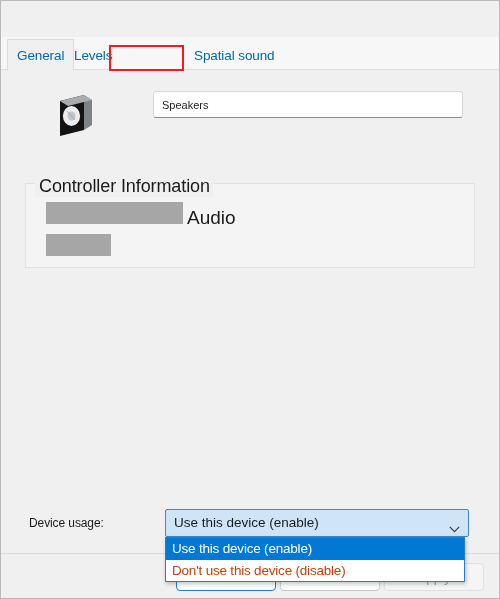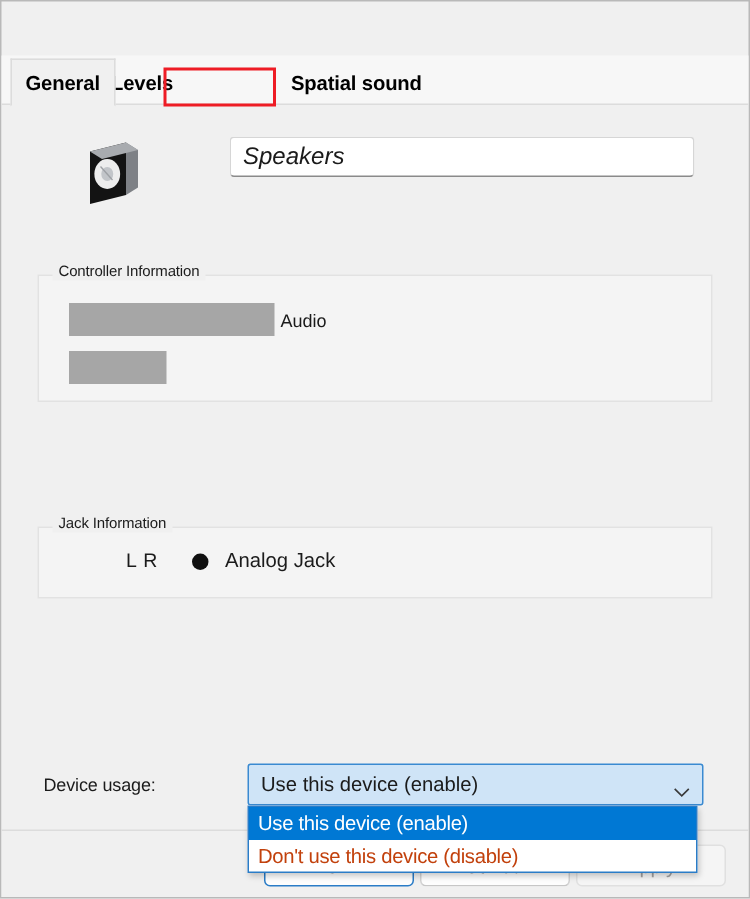"General" .tab { color: #000000 -> #0369a1; font-weight: bold -> none }
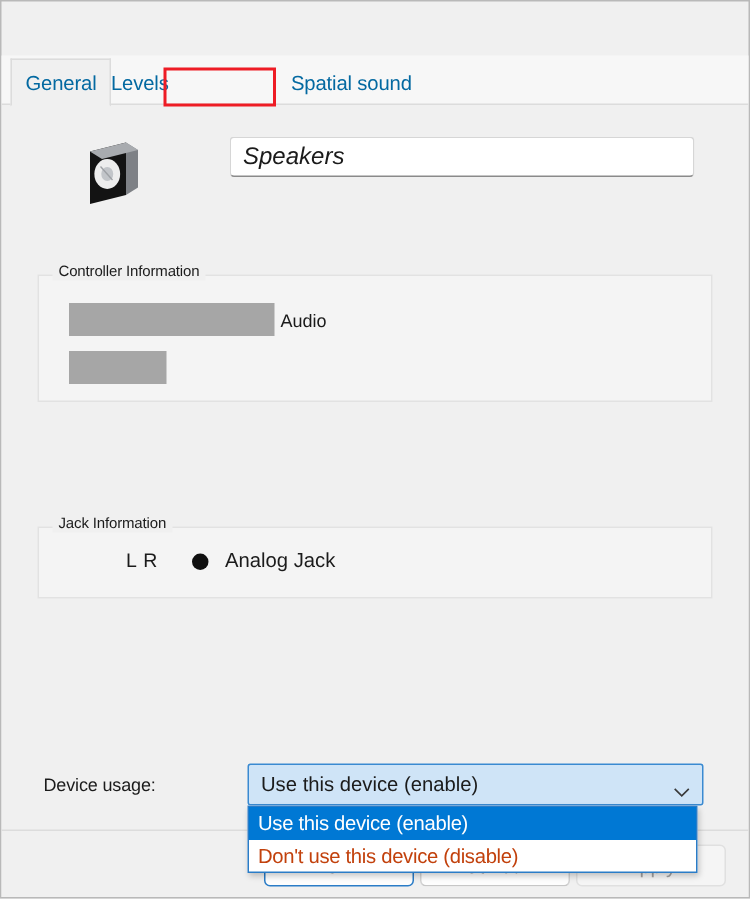"Speakers" #device-name-input { font-size: 16px -> 11px; font-style: italic -> none }
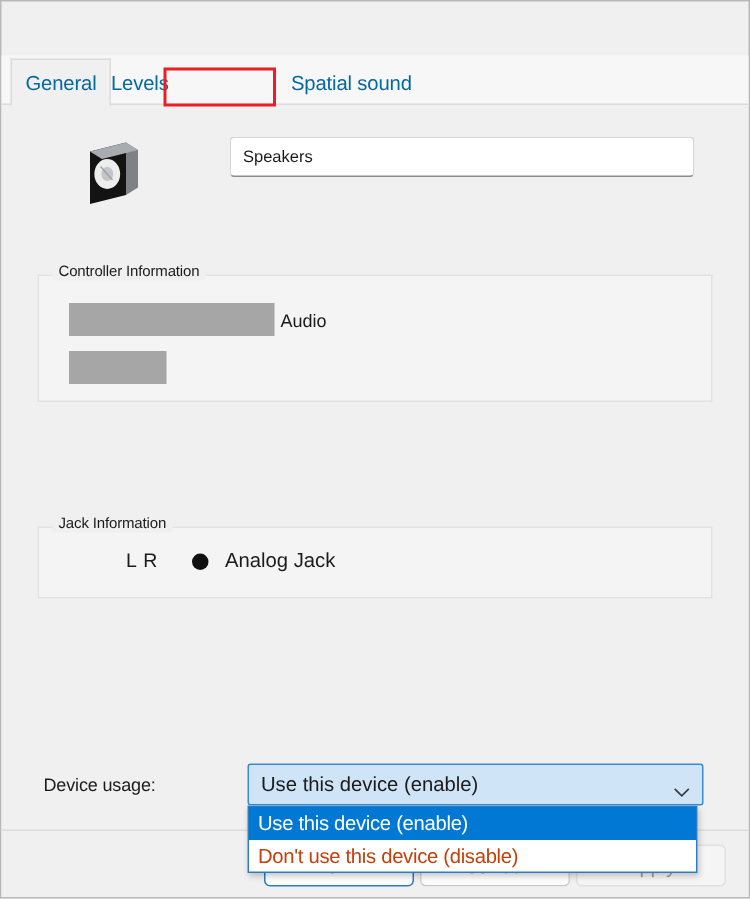"Controller Information" .group-legend { font-size: 10px -> 18px }
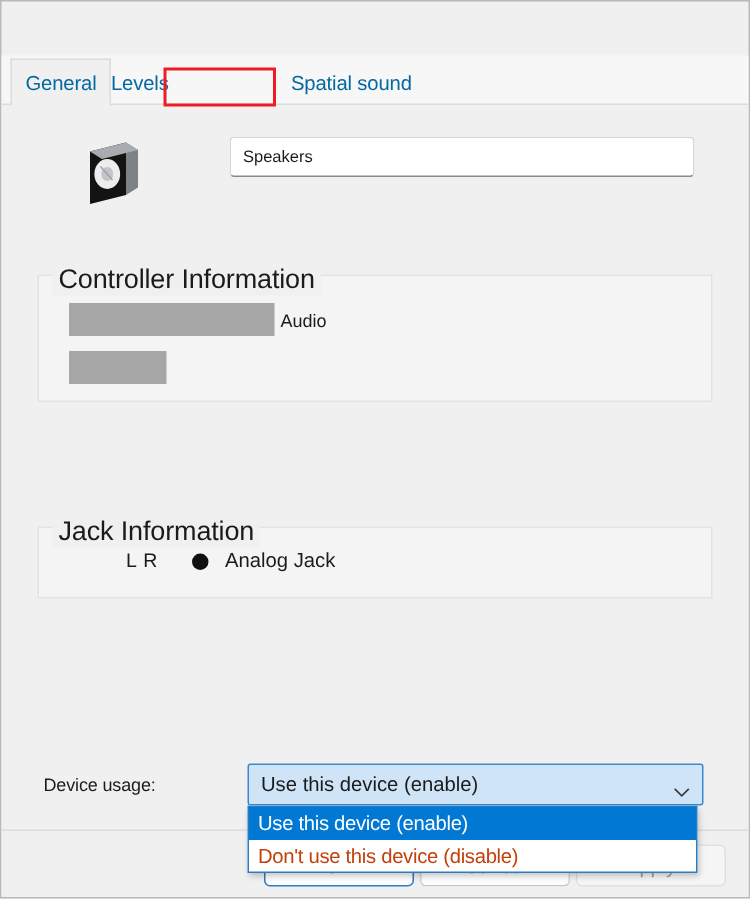"Audio" #controller-audio-label { font-size: 12px -> 19px }
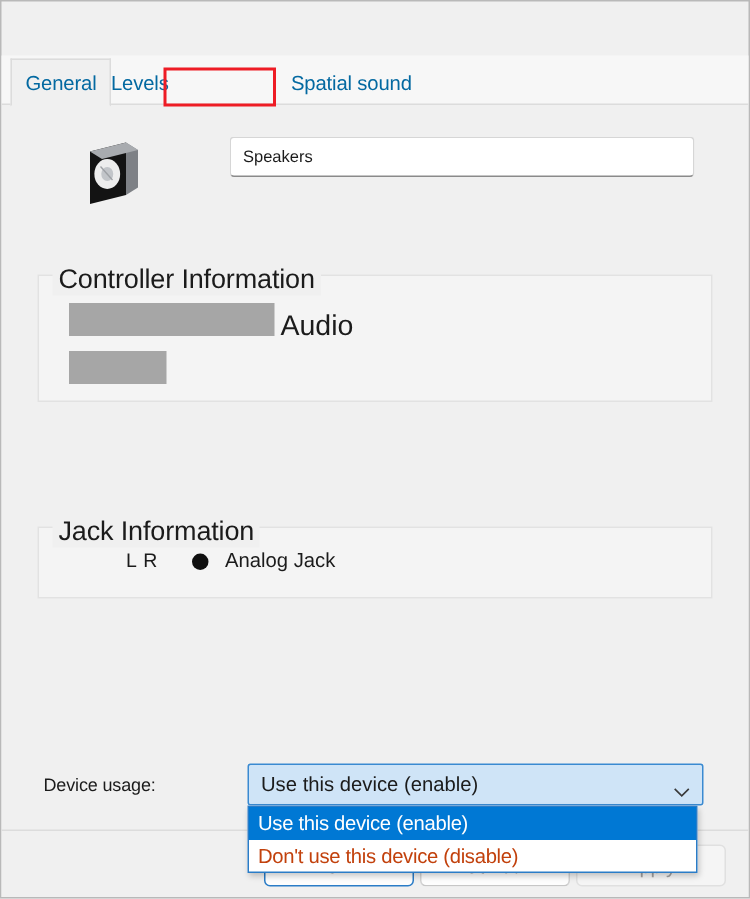"Jack Information" div.groupbox { html: <div> <span>Jack Information</span> <span>L R</span> <span></span> <span>Analog Jack</span> </div> -> none }
